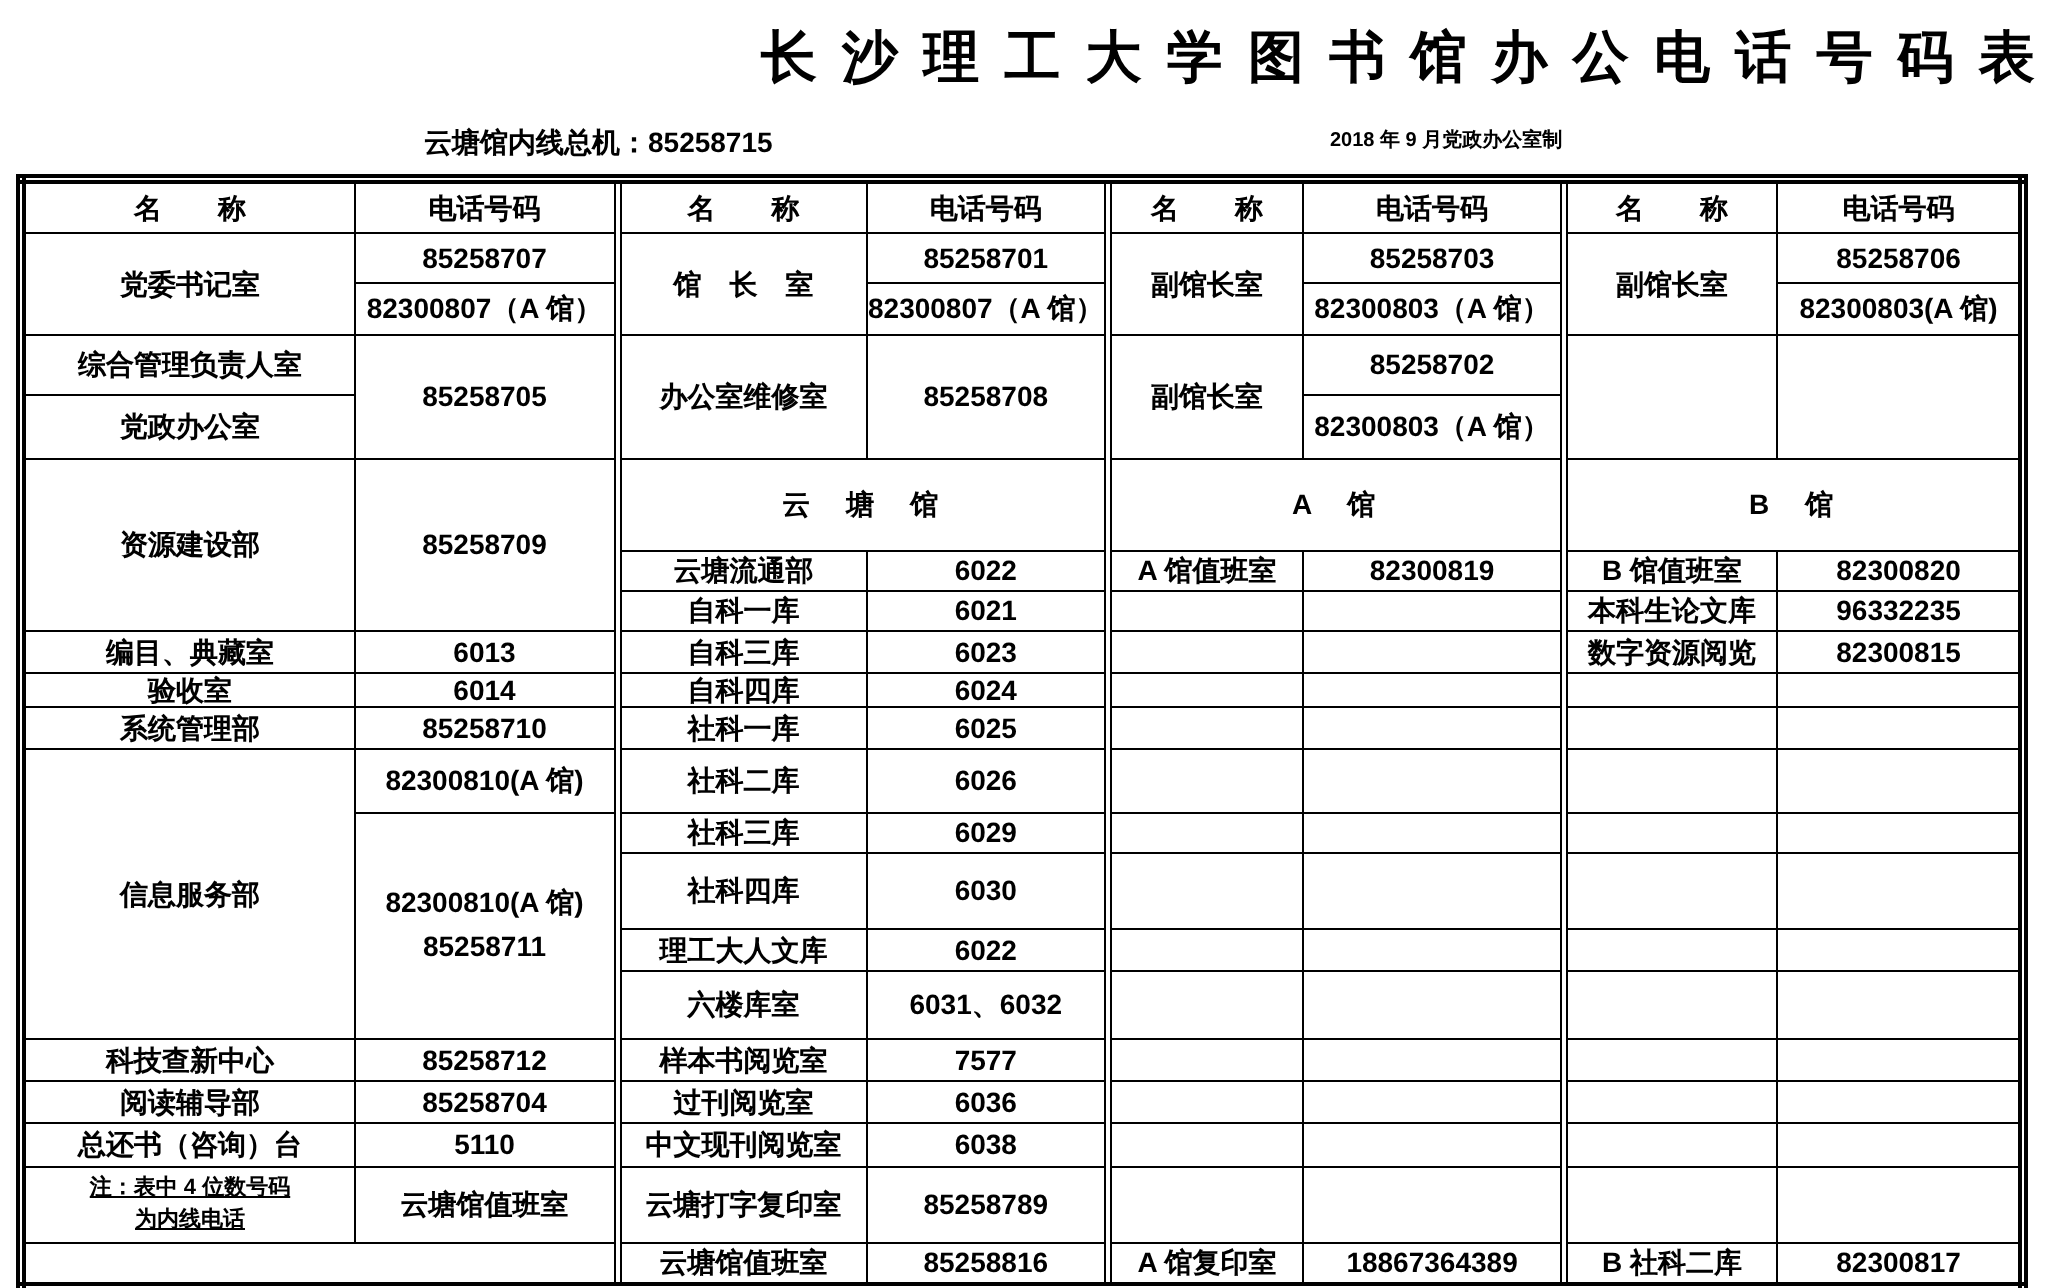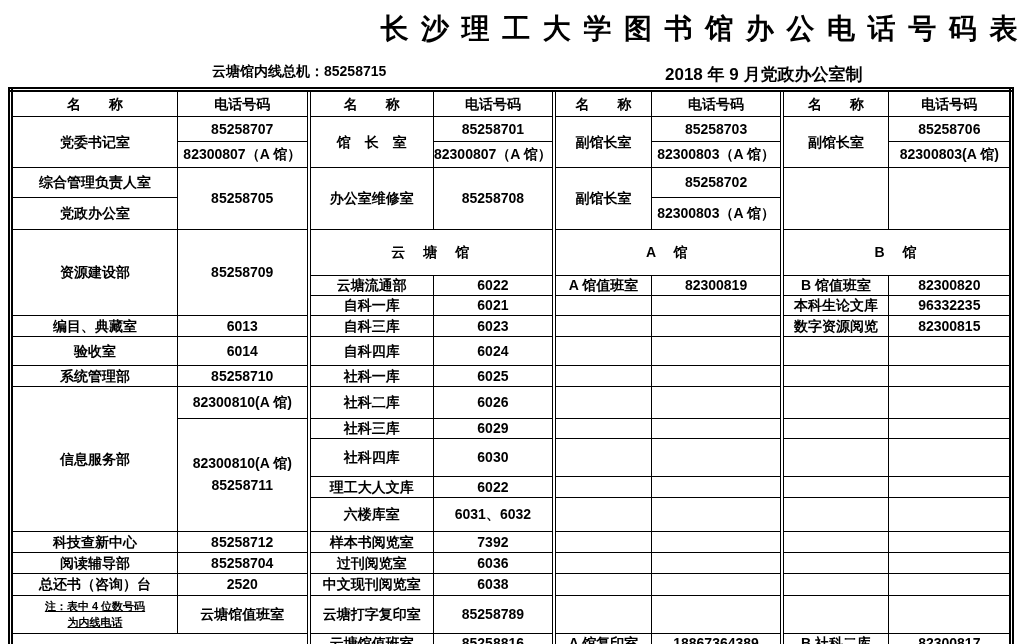"2018 年 9 月党政办公室制" .subtitle-right { font-size: 17px -> 10px }
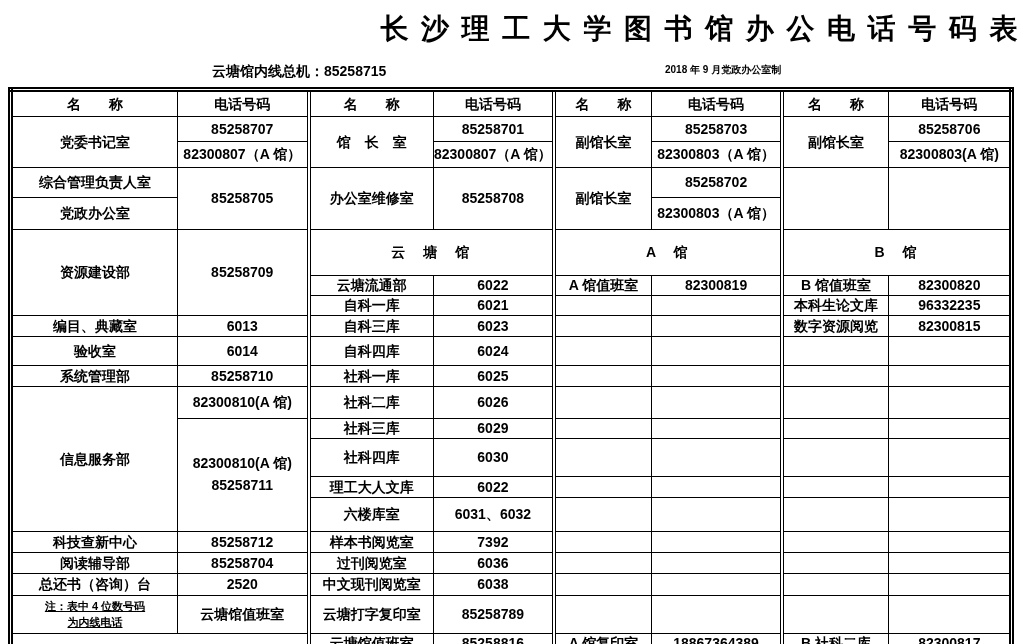"验收室" tr { height: 29px -> 17px }
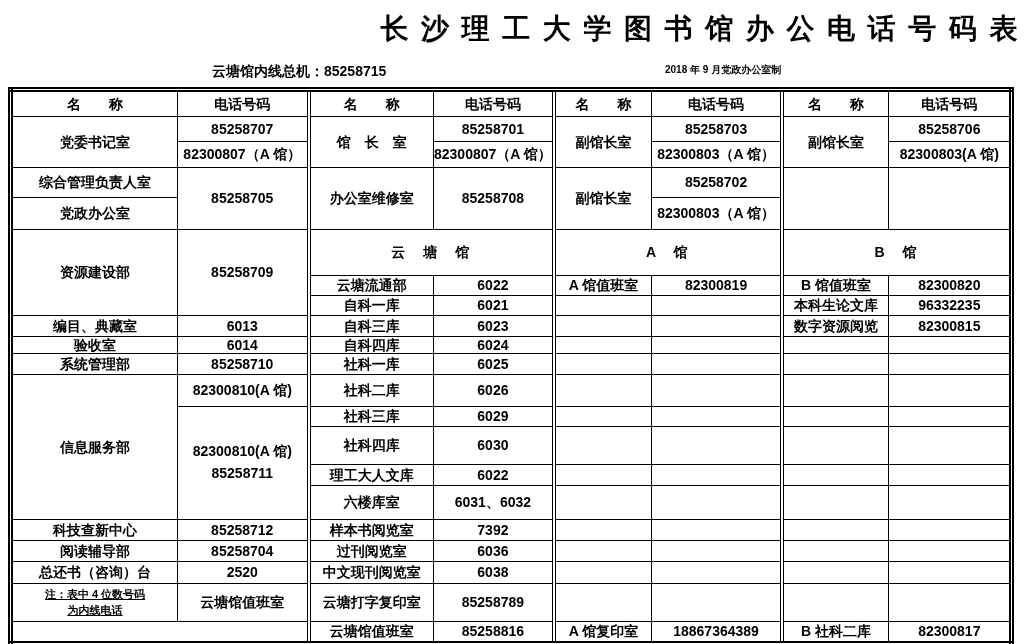"7392" td { text: 7392 -> 7577 }
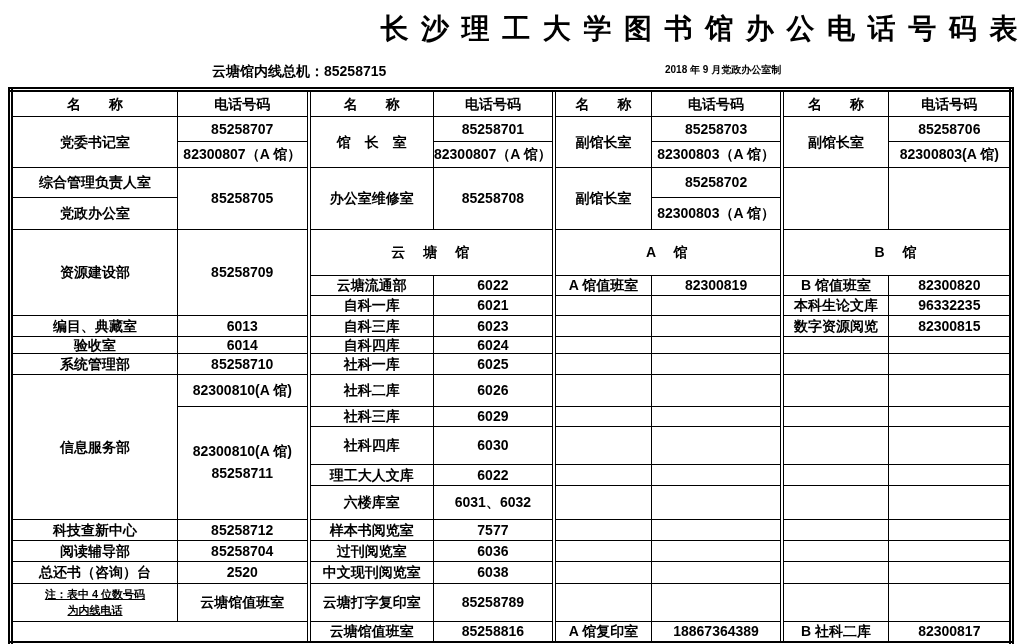"2520" td { text: 2520 -> 5110 }
